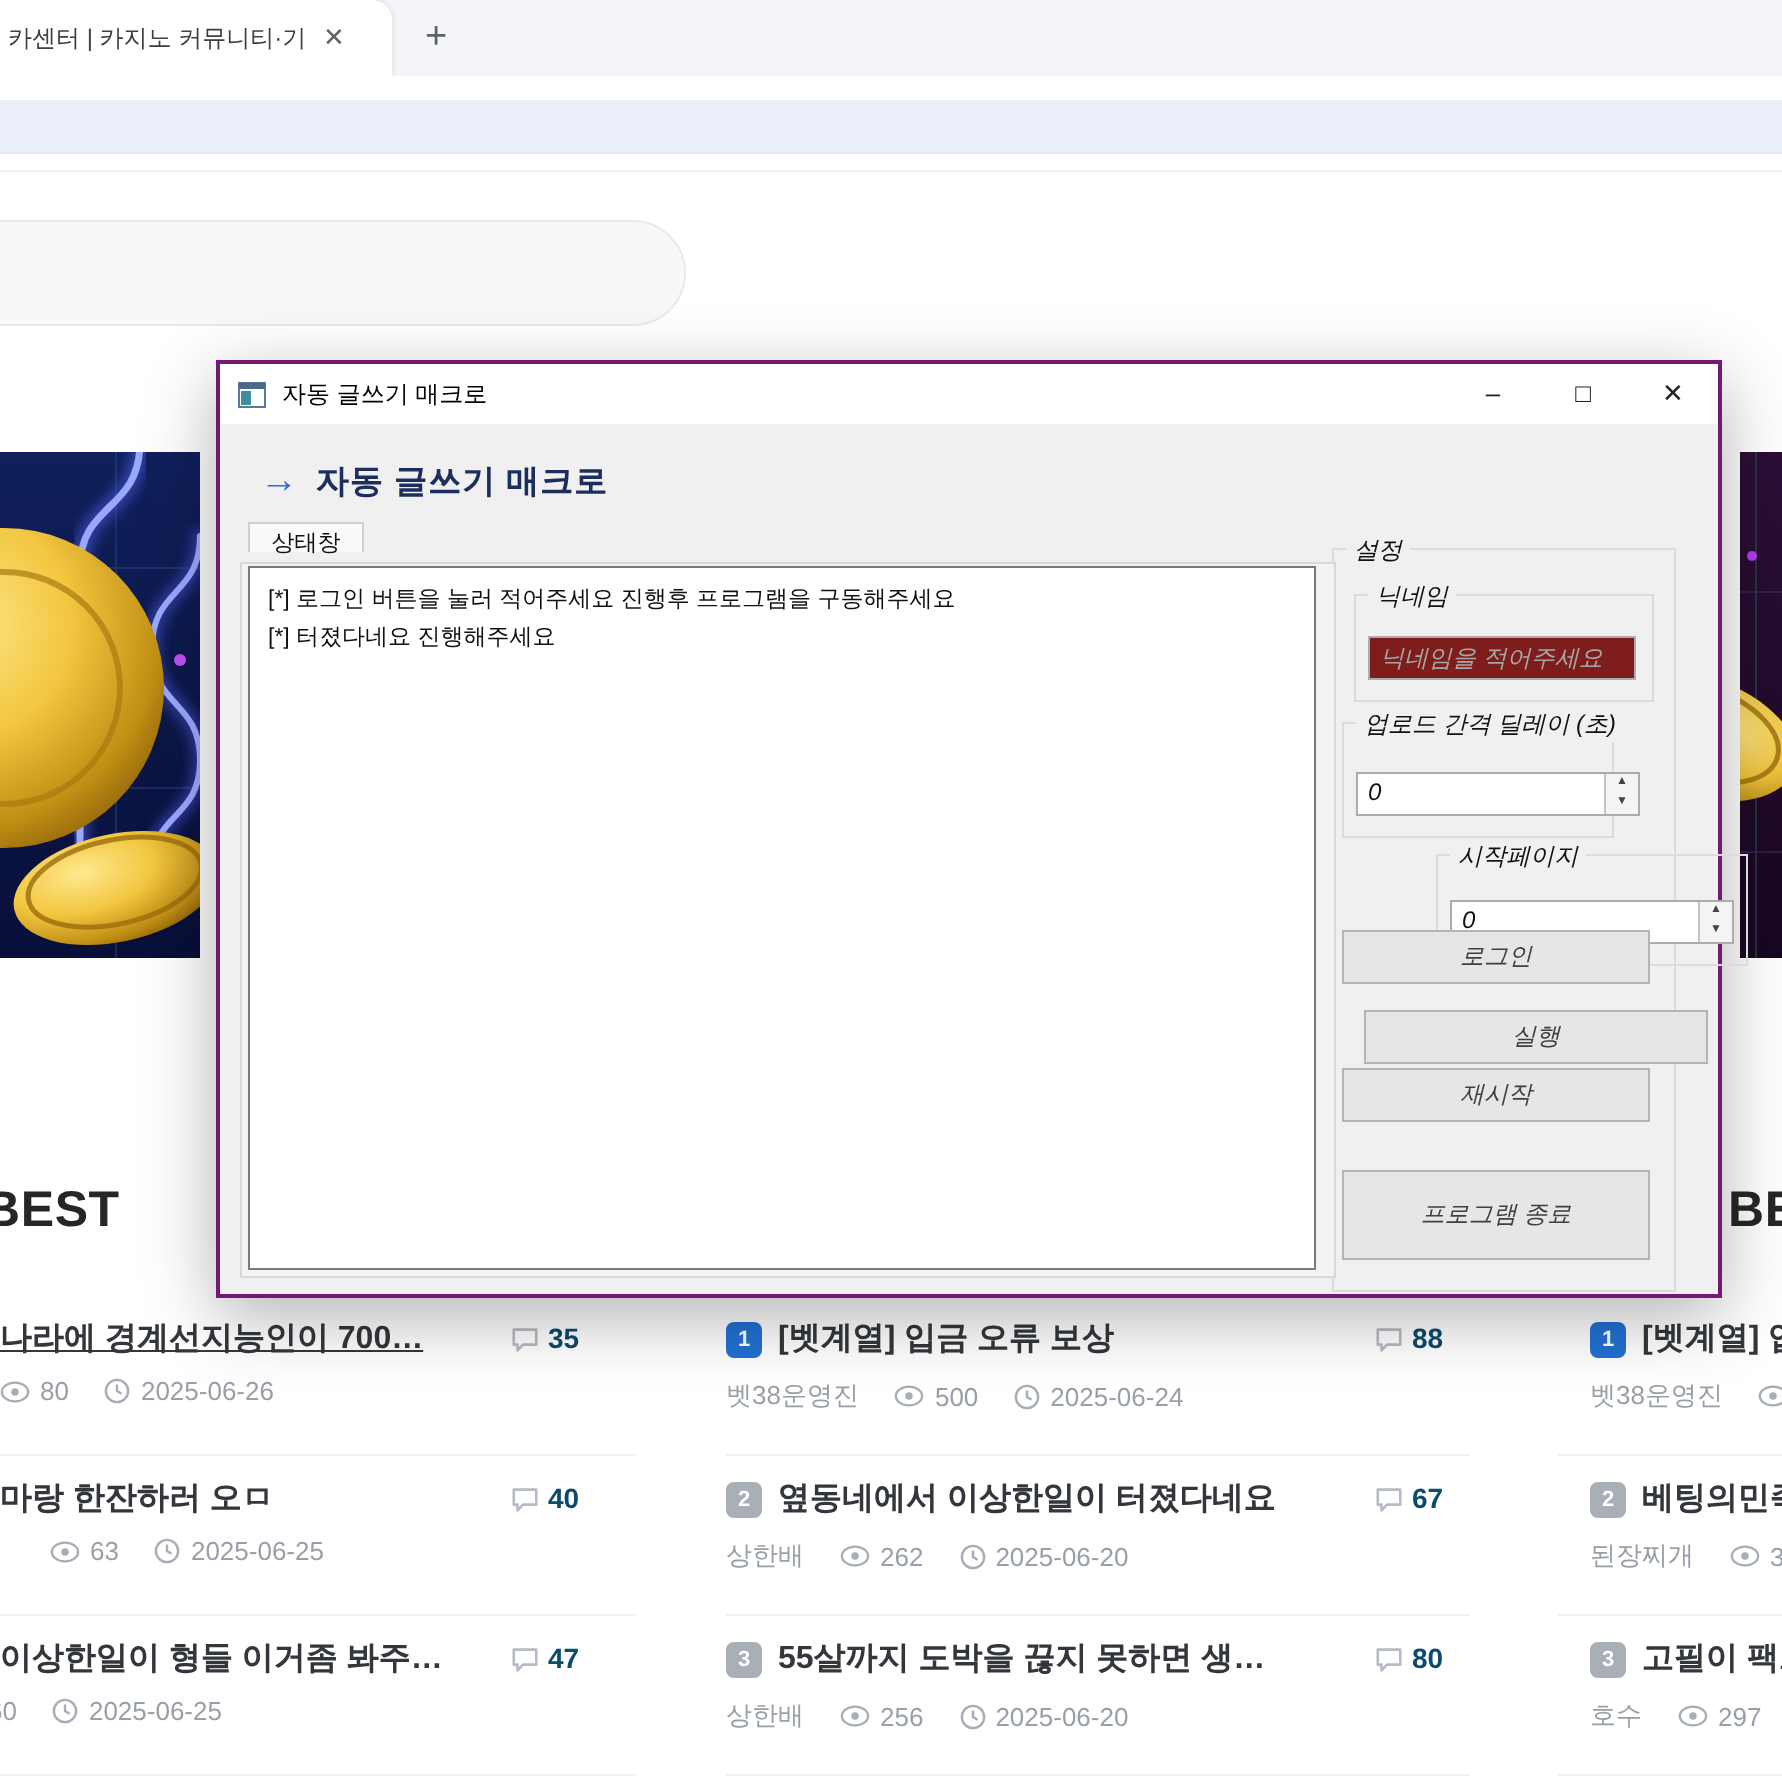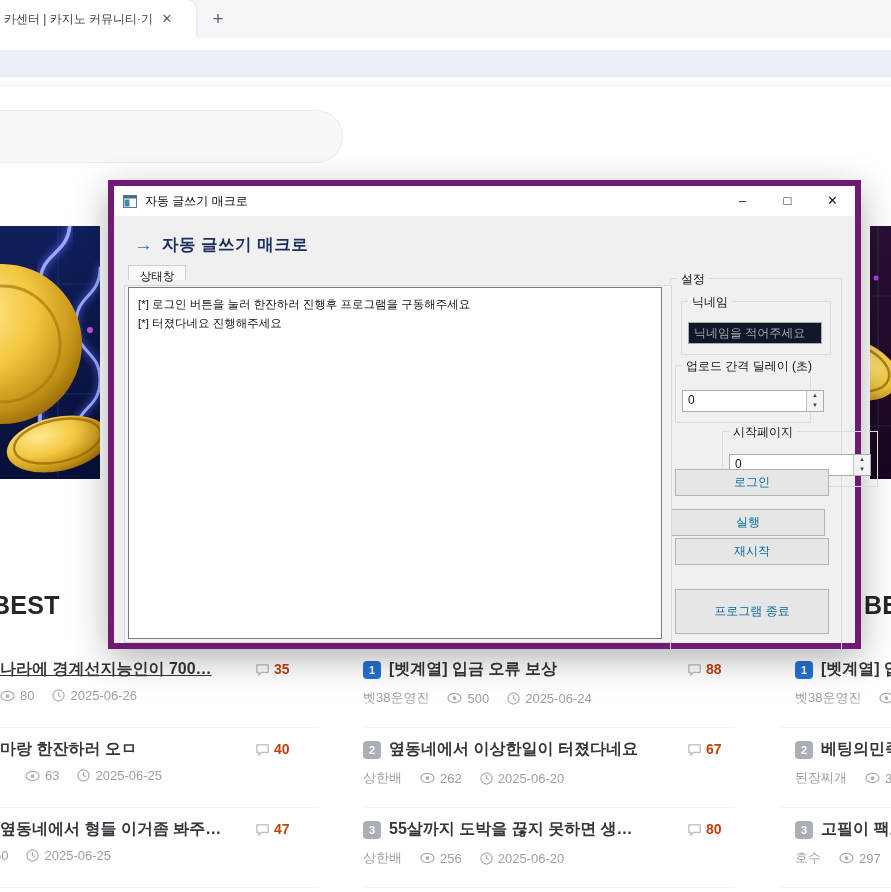"자동 글쓰기 매크로" .dialog { border: 6px solid #701a75 -> 2px solid #701a75 }
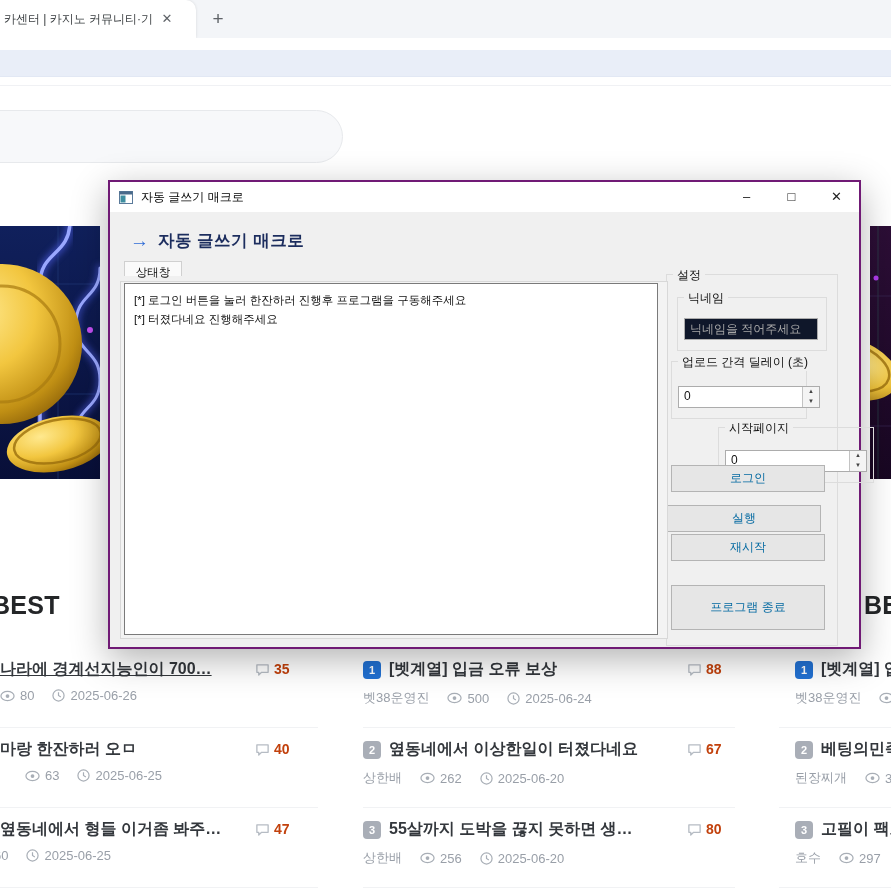"설정" .group { font-style: none -> italic }
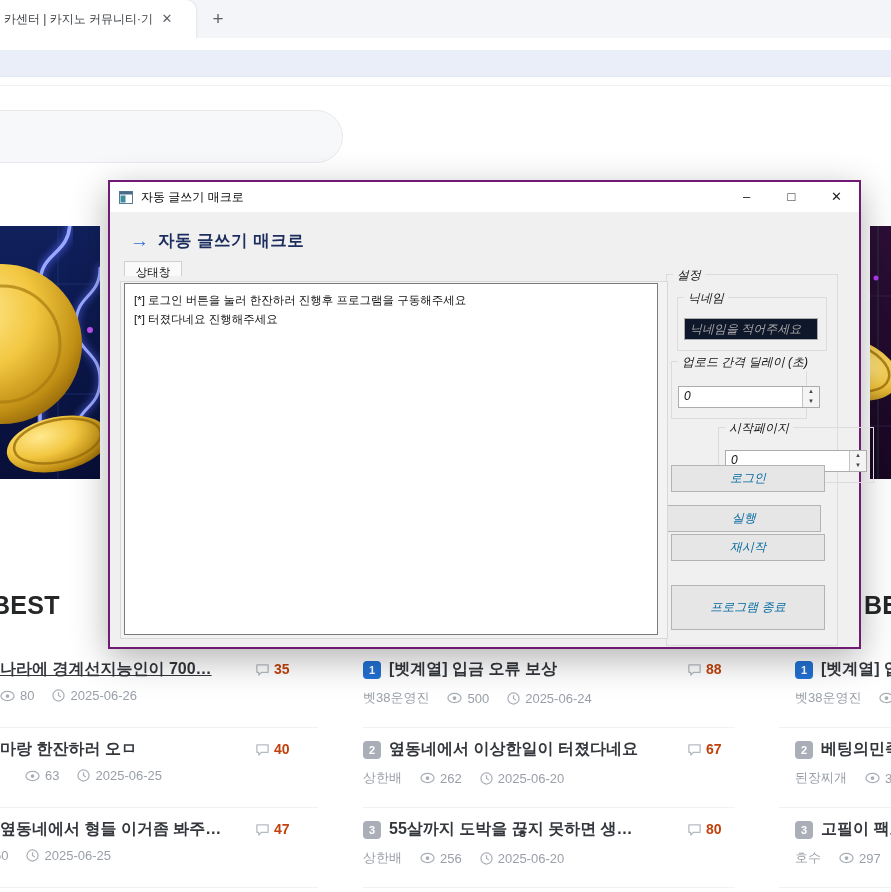"[*] 로그인 버튼을 눌러 한잔하러" div { text: 한잔하러 -> 적어주세요 }
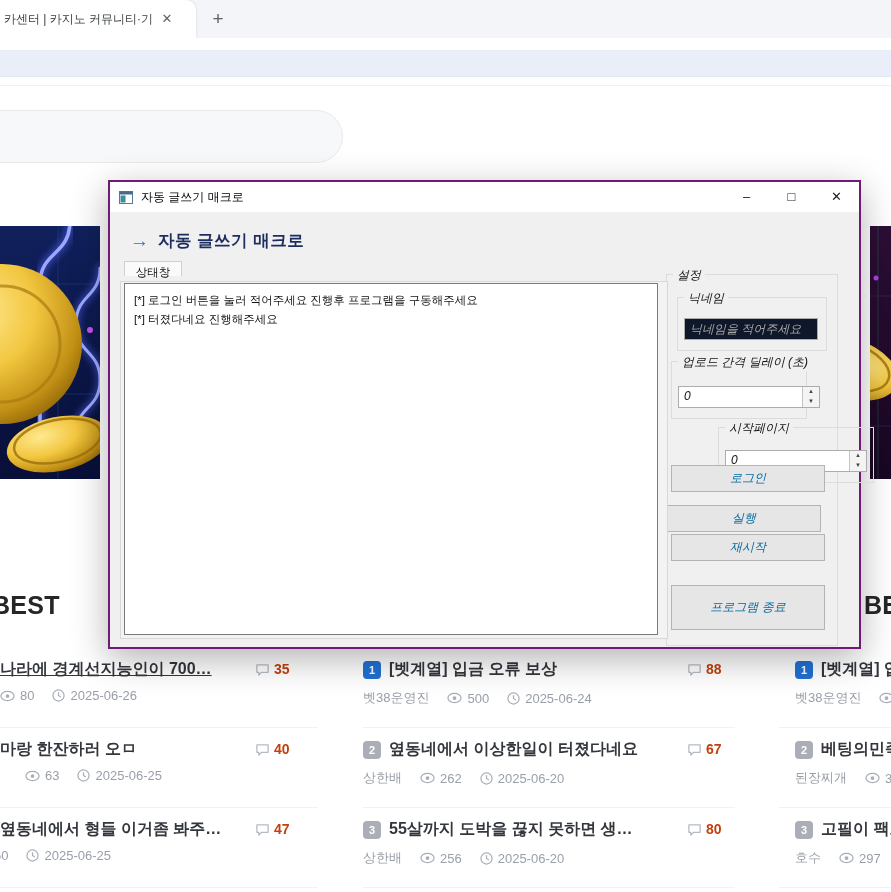"닉네임을 적어주세요" .win-input { background: #0f172a -> #7f1d1d }
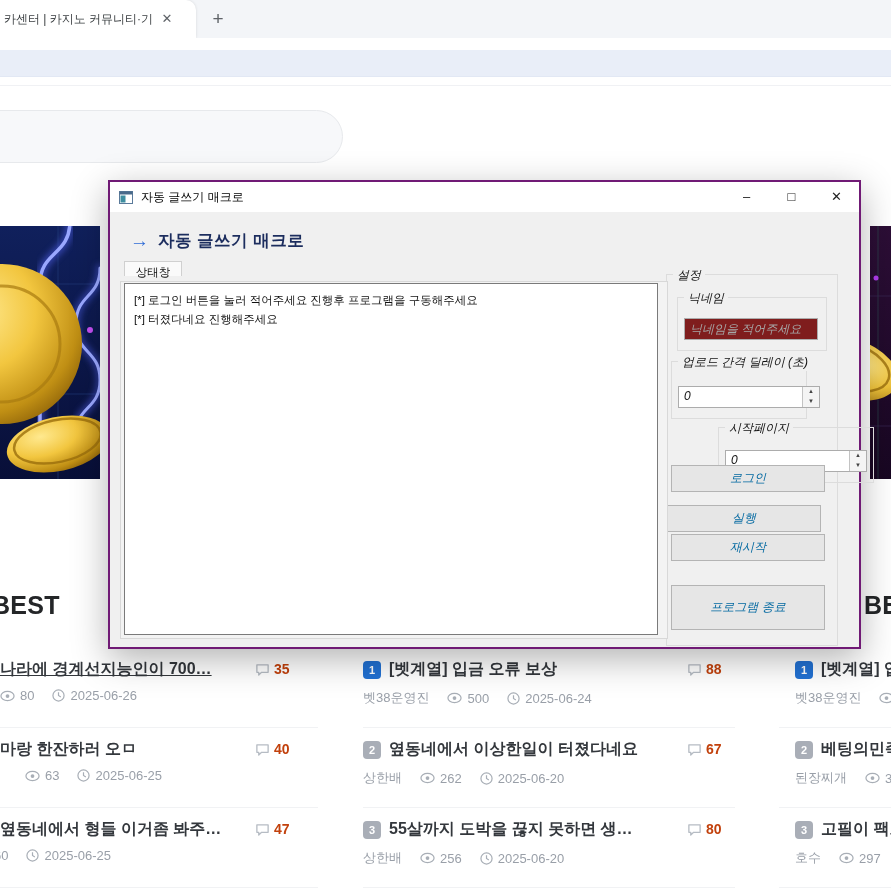"로그인" .winbtn { color: #0369a1 -> #404040 }
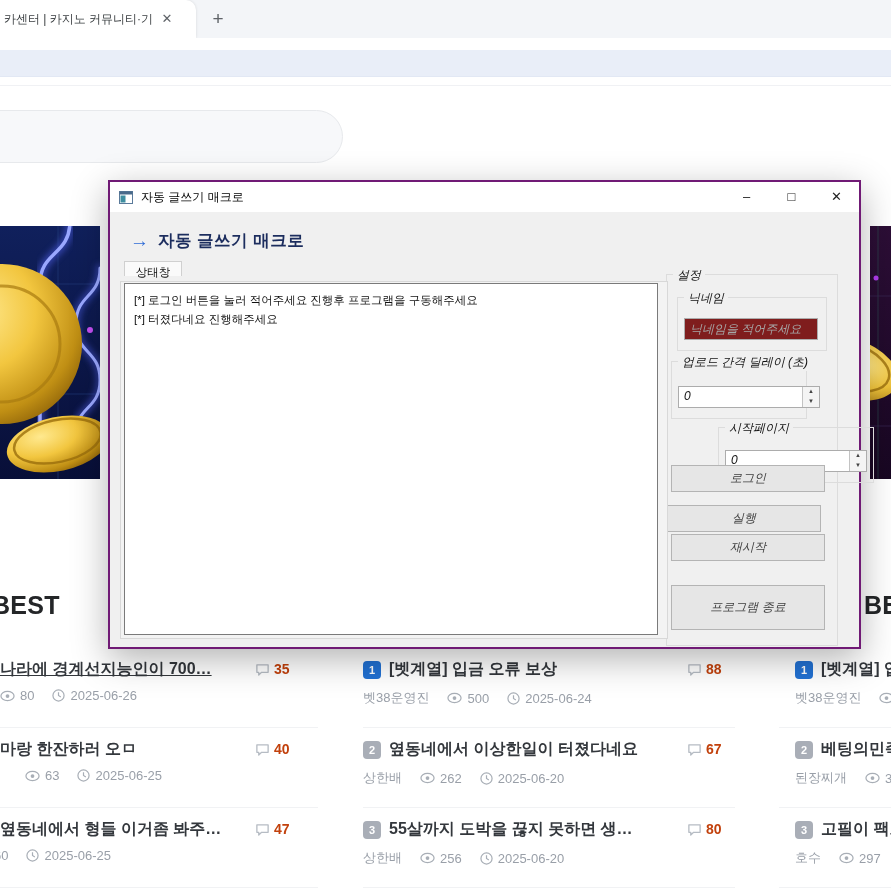"실행" div.winbtn { left: 0 -> 15px; width: 154px -> 172px }
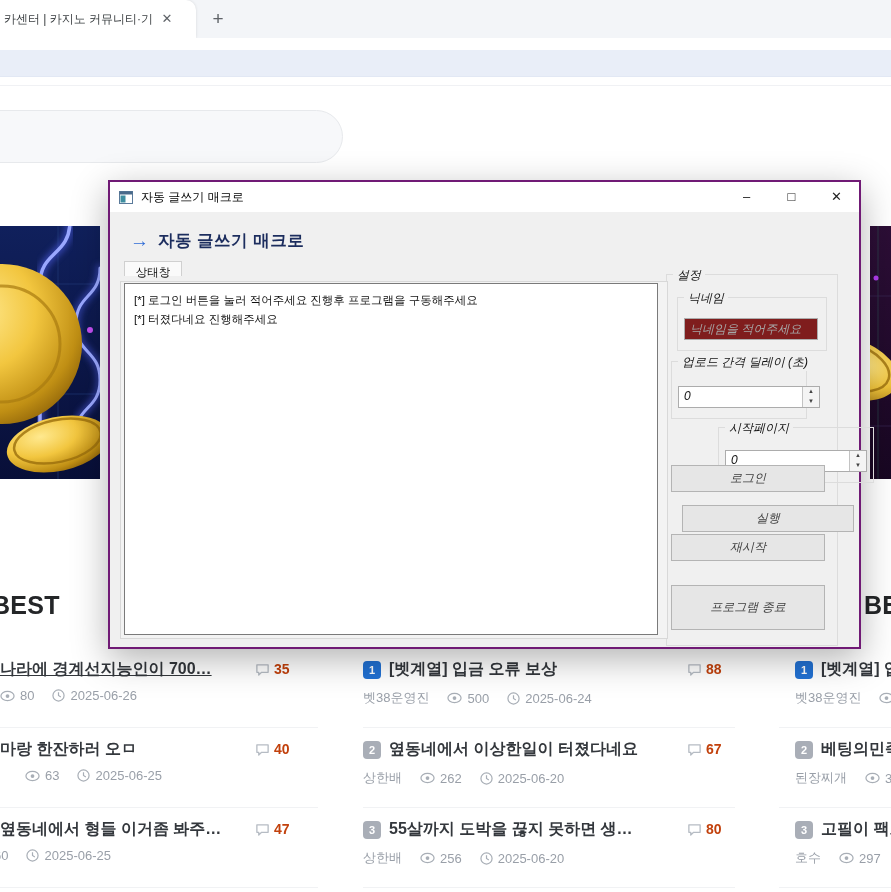"35" .cbadge { color: #c2410c -> #0c4a6e }
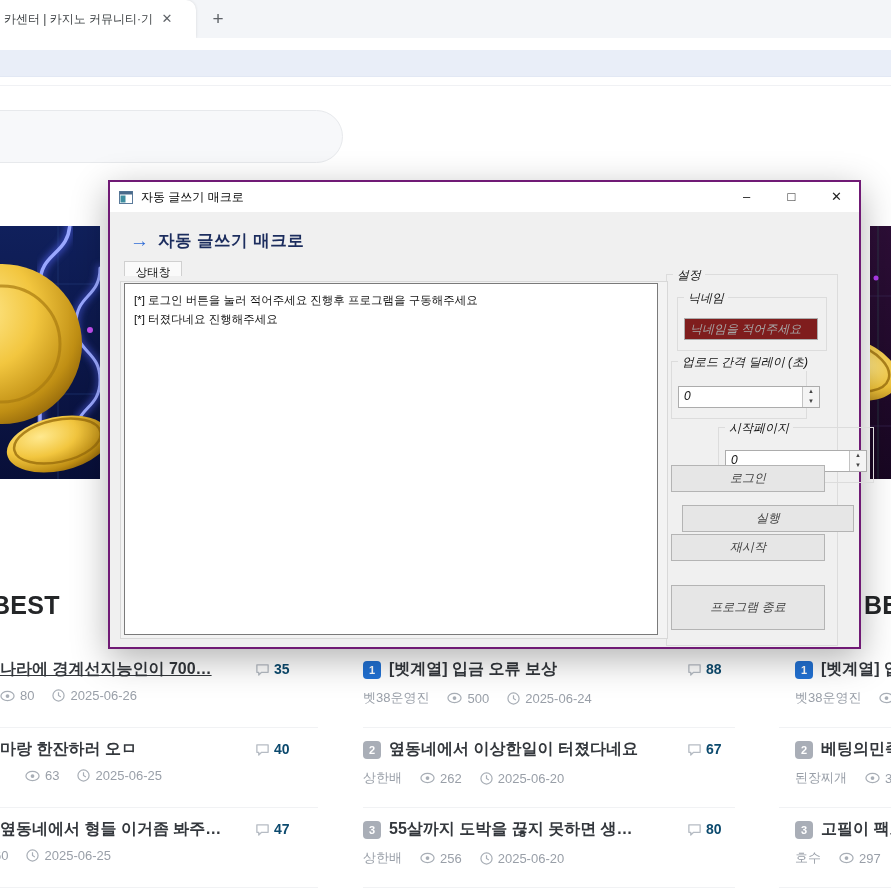"옆동네에서 형들 이거좀 봐주…" div.abs { text: 옆동네에서 -> 이상한일이 }
